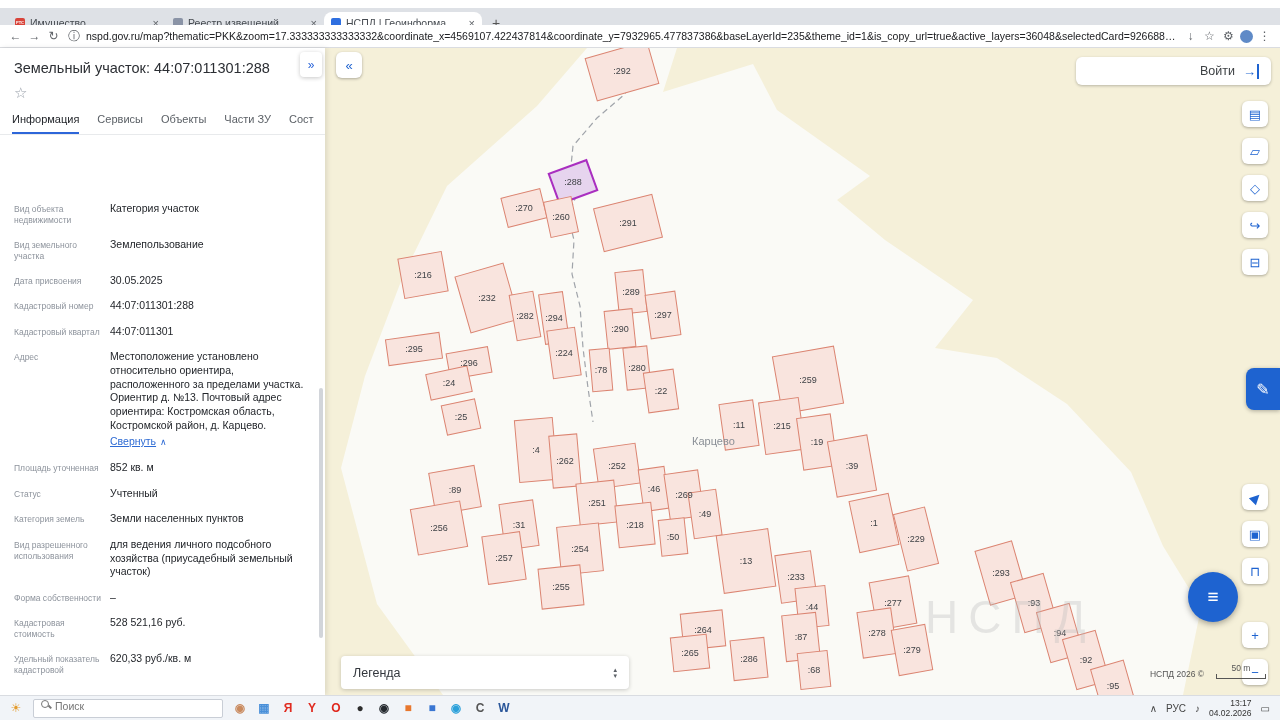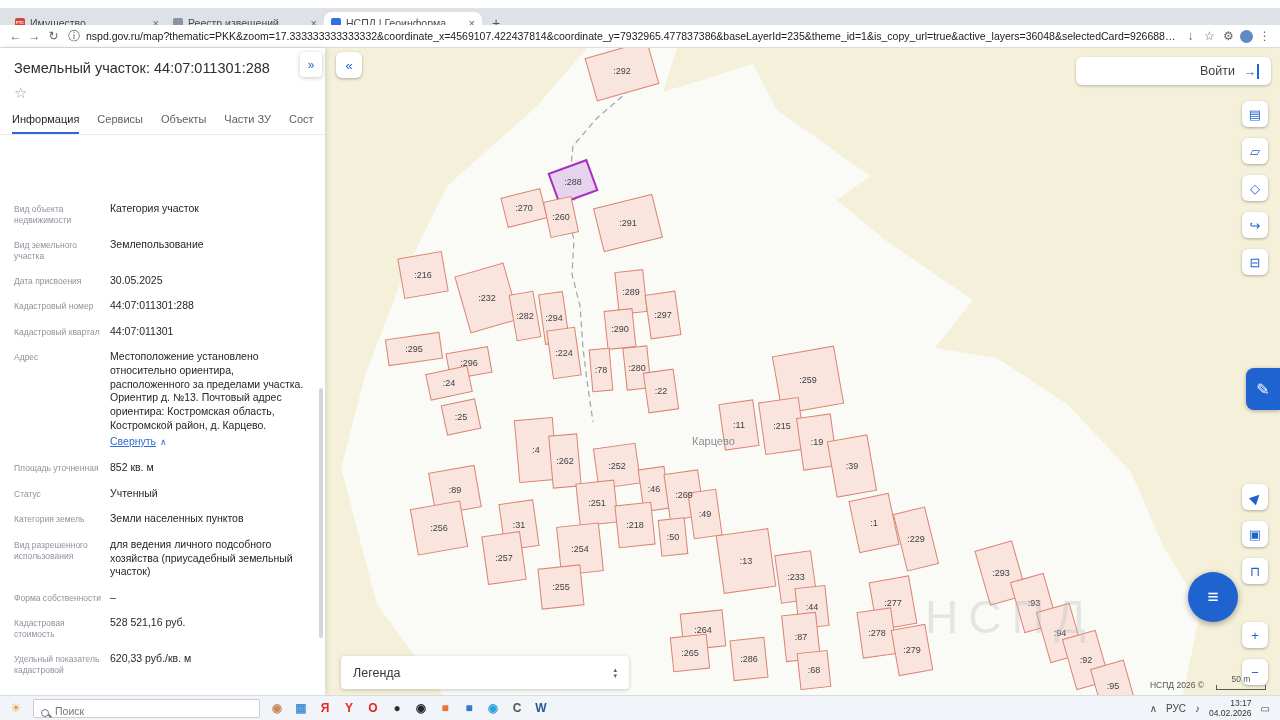"НСПД 2026 ©" .scalebox { bottom: 5px -> 16px }
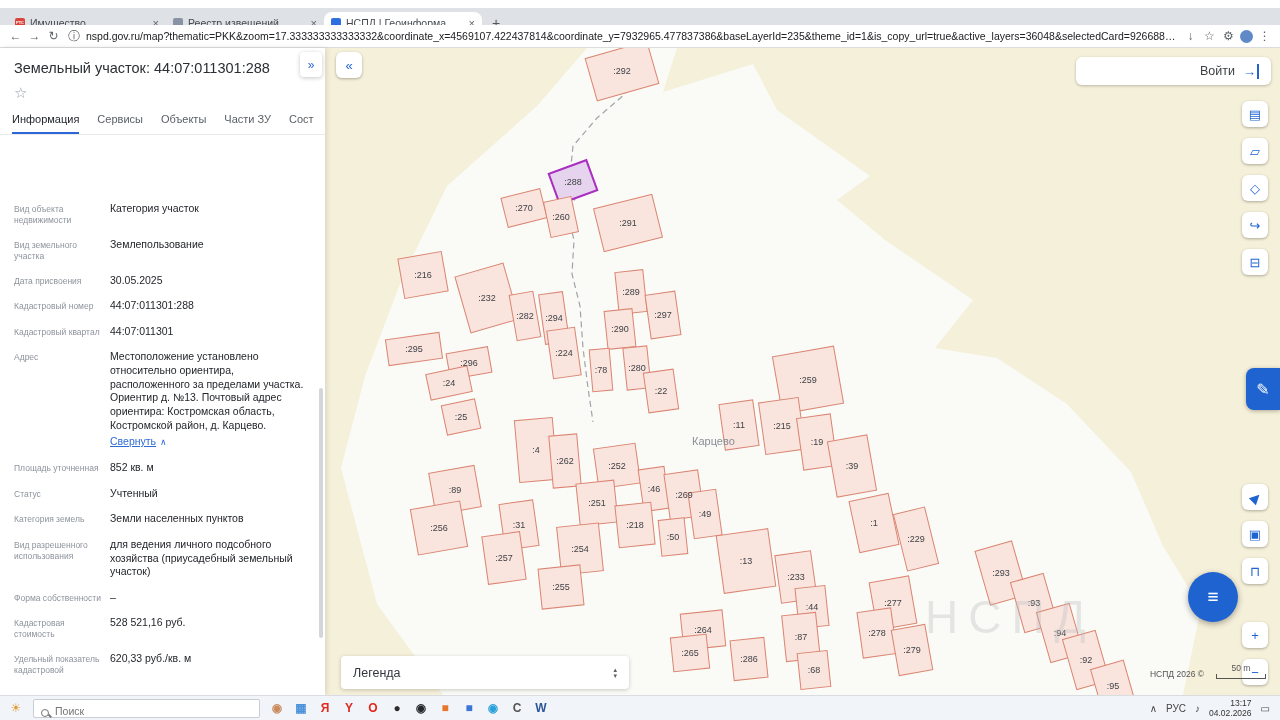"Поиск" .tsearch { align-items: flex-end -> flex-start; width: 227px -> 190px }
